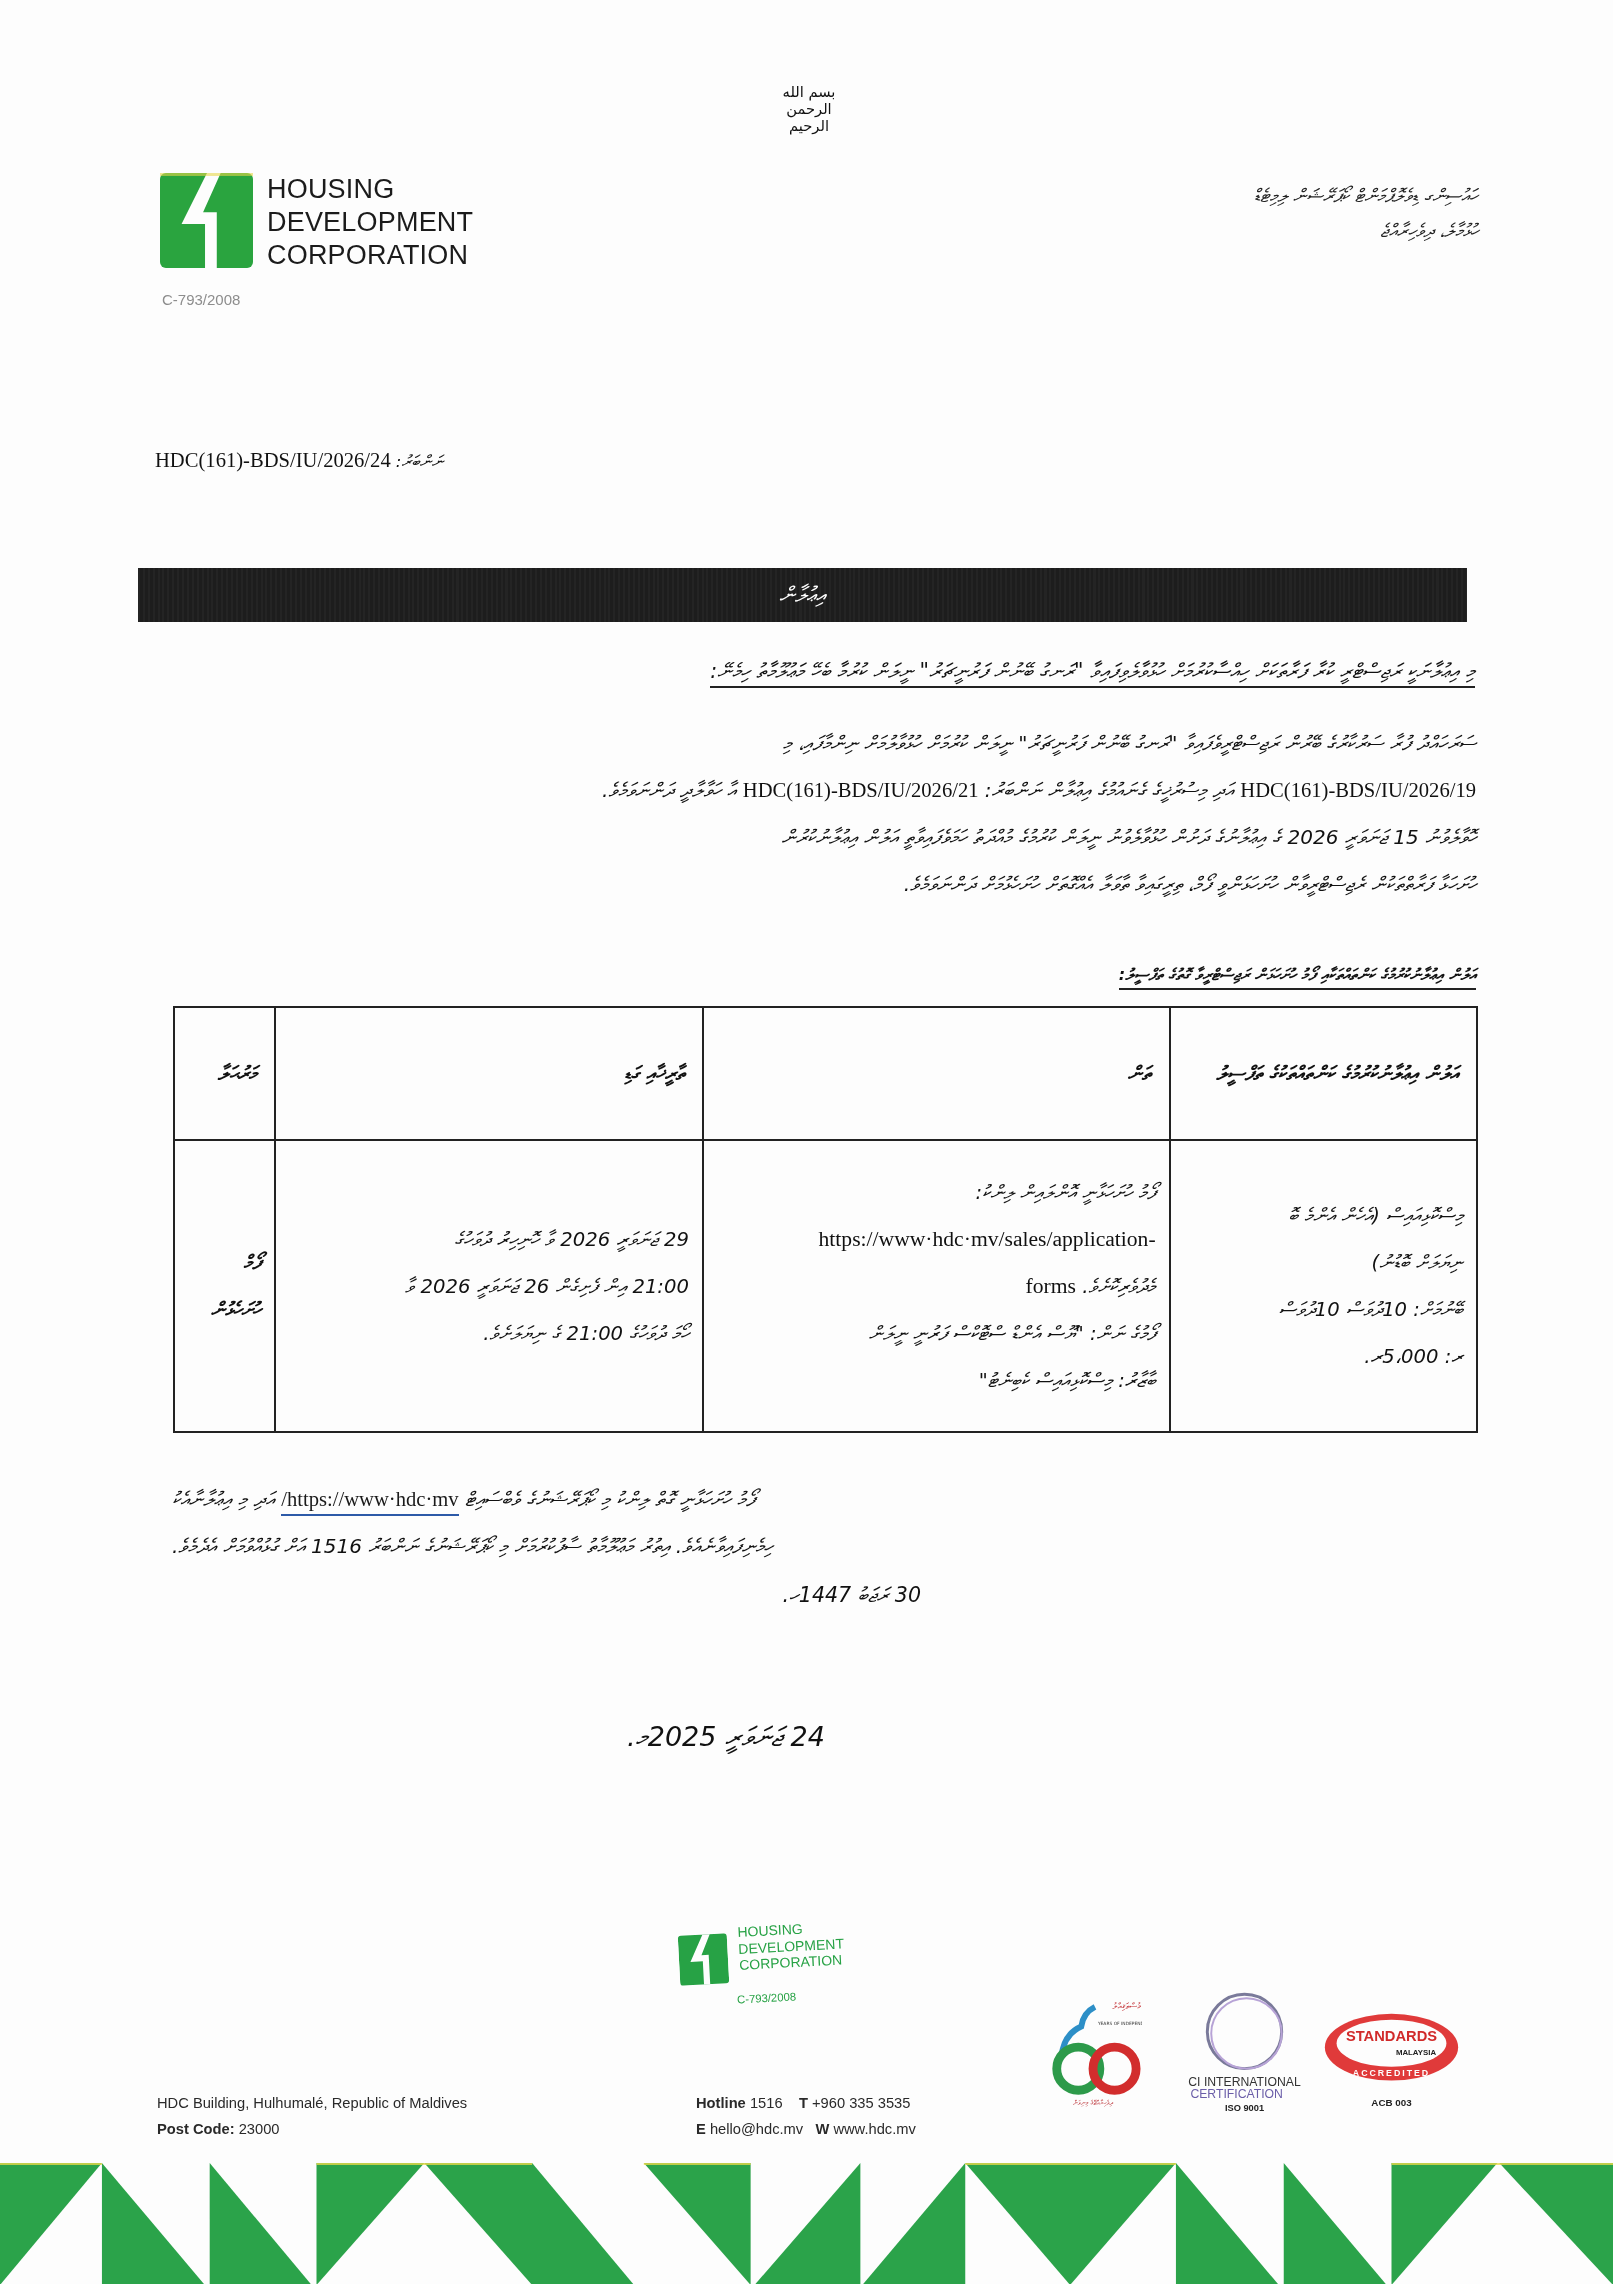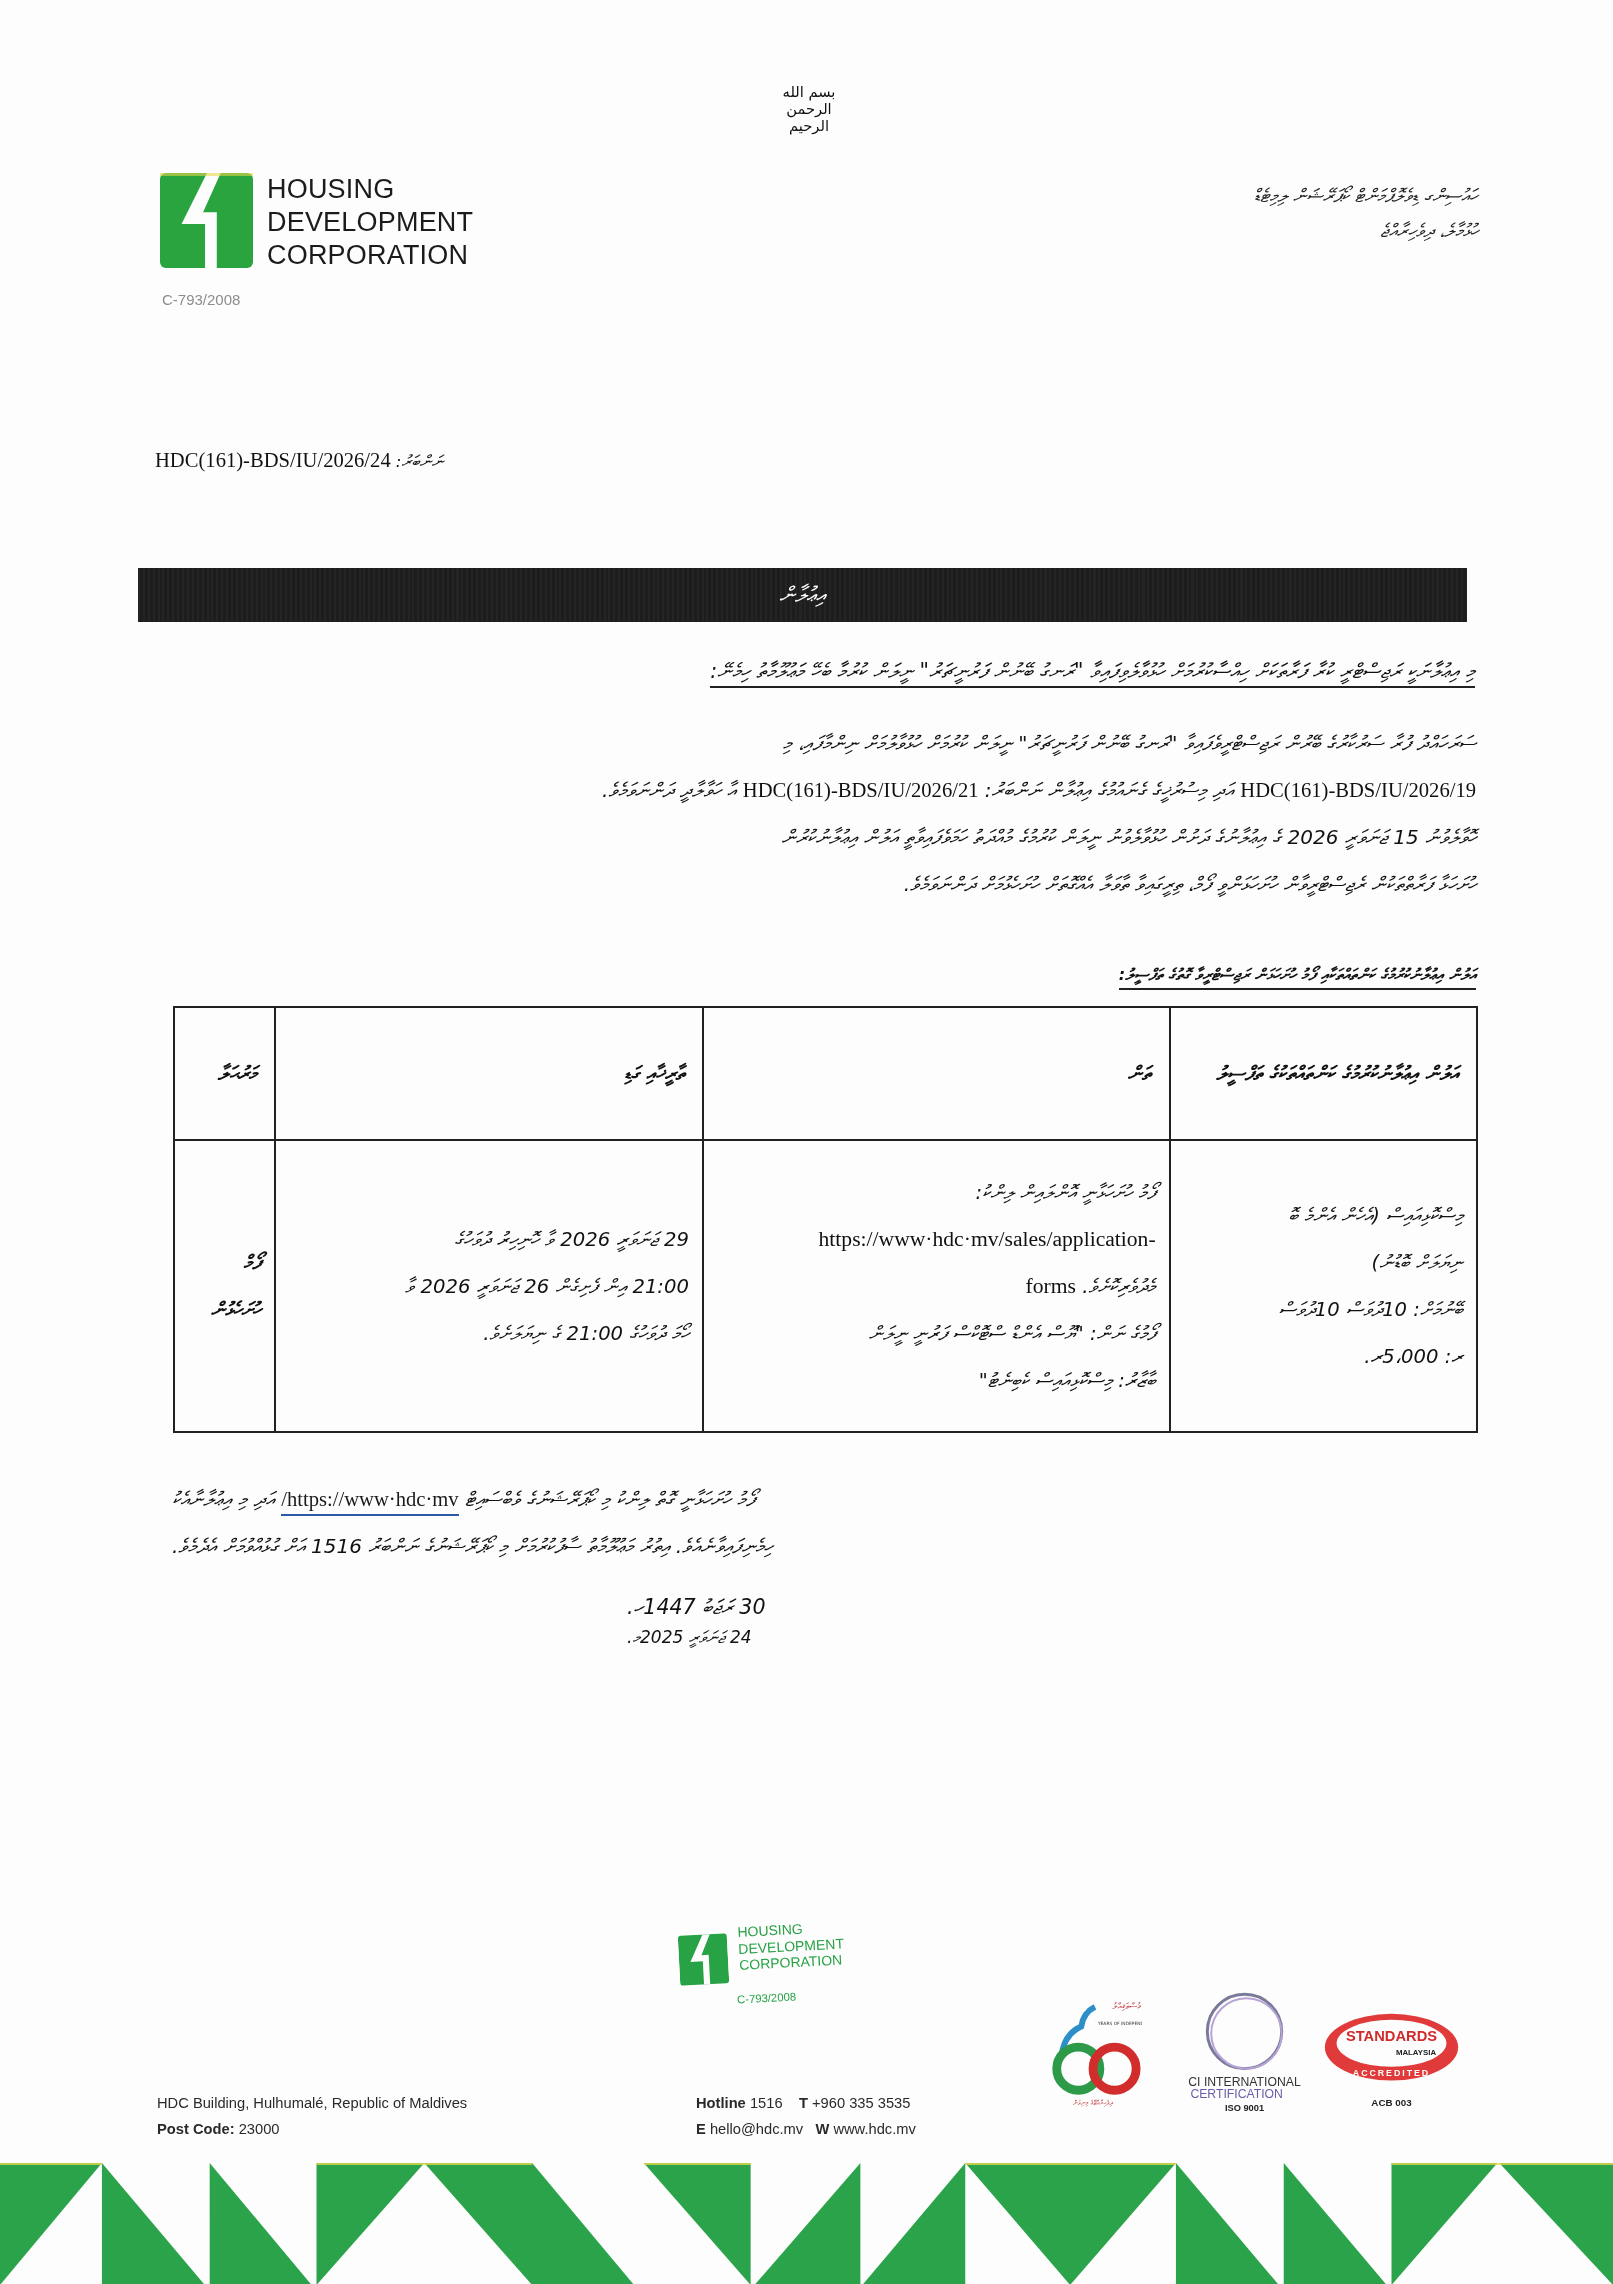"30 ރަޖަބު 1447ހ." #hijri-date { margin-top: 12px -> none; text-align: left -> right }
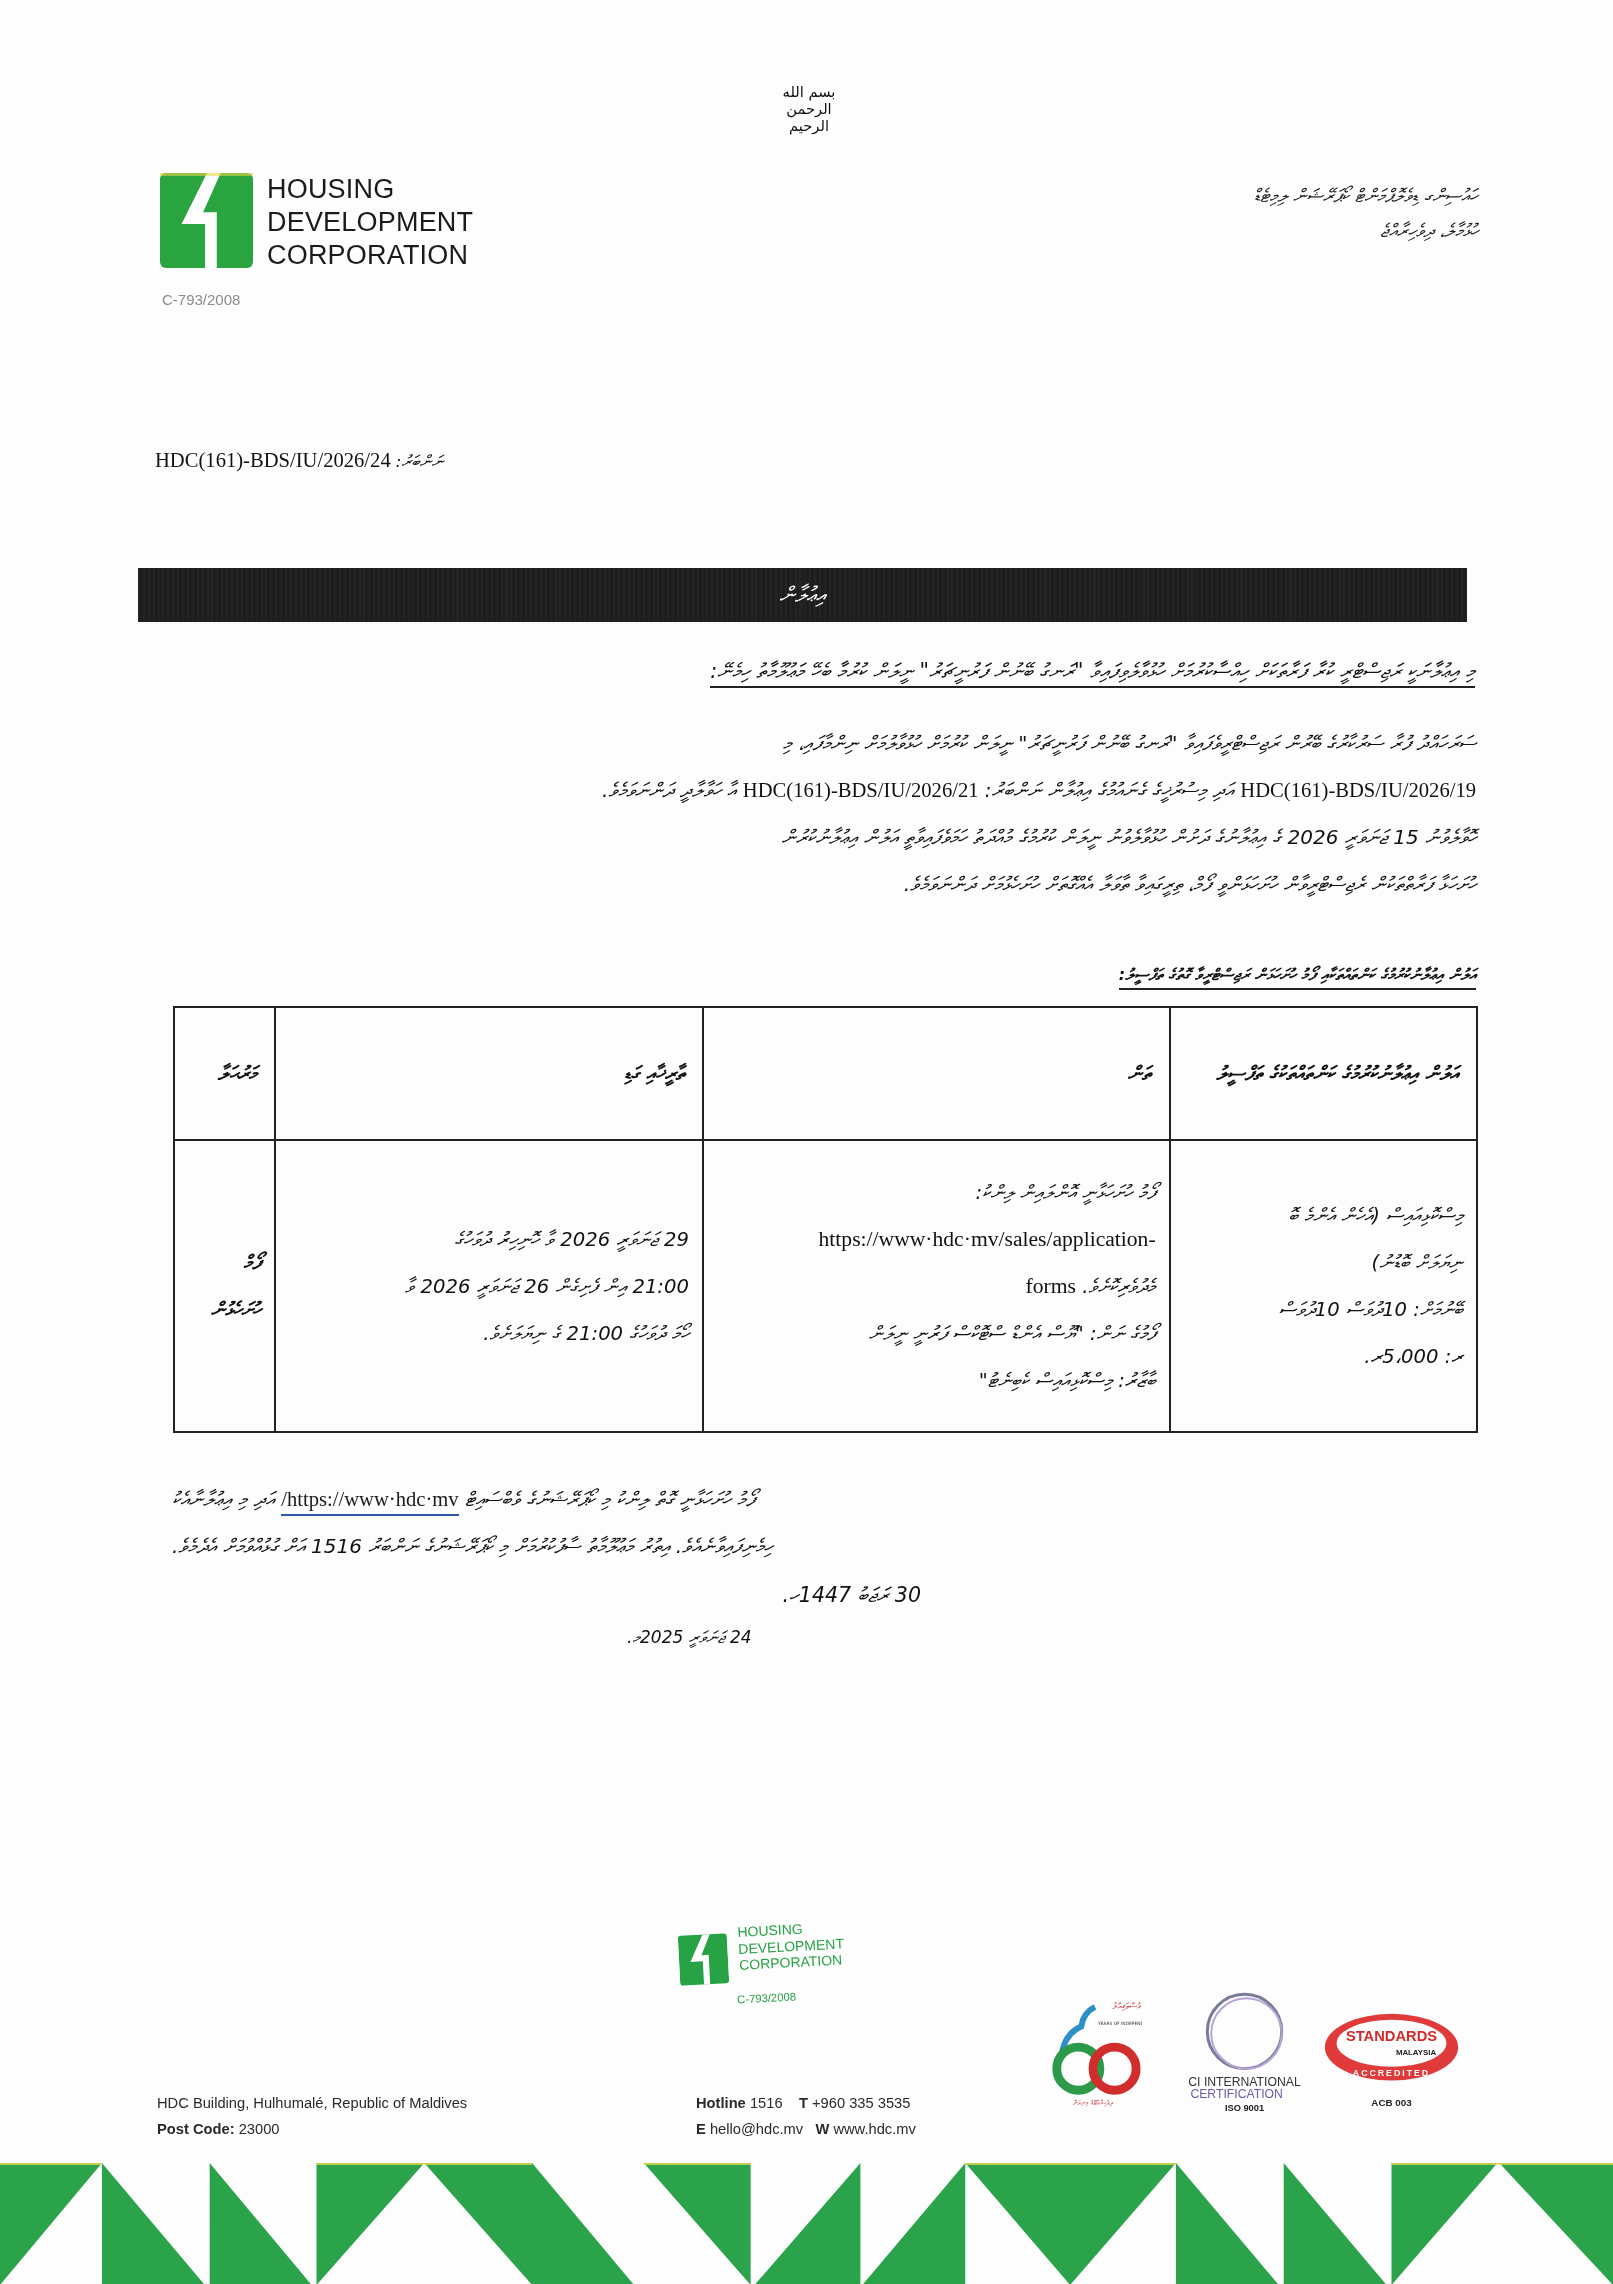"24 ޖަނަވަރީ 2025މ." #greg-date { font-size: 17px -> 27px; top: 1627px -> 1721px }
